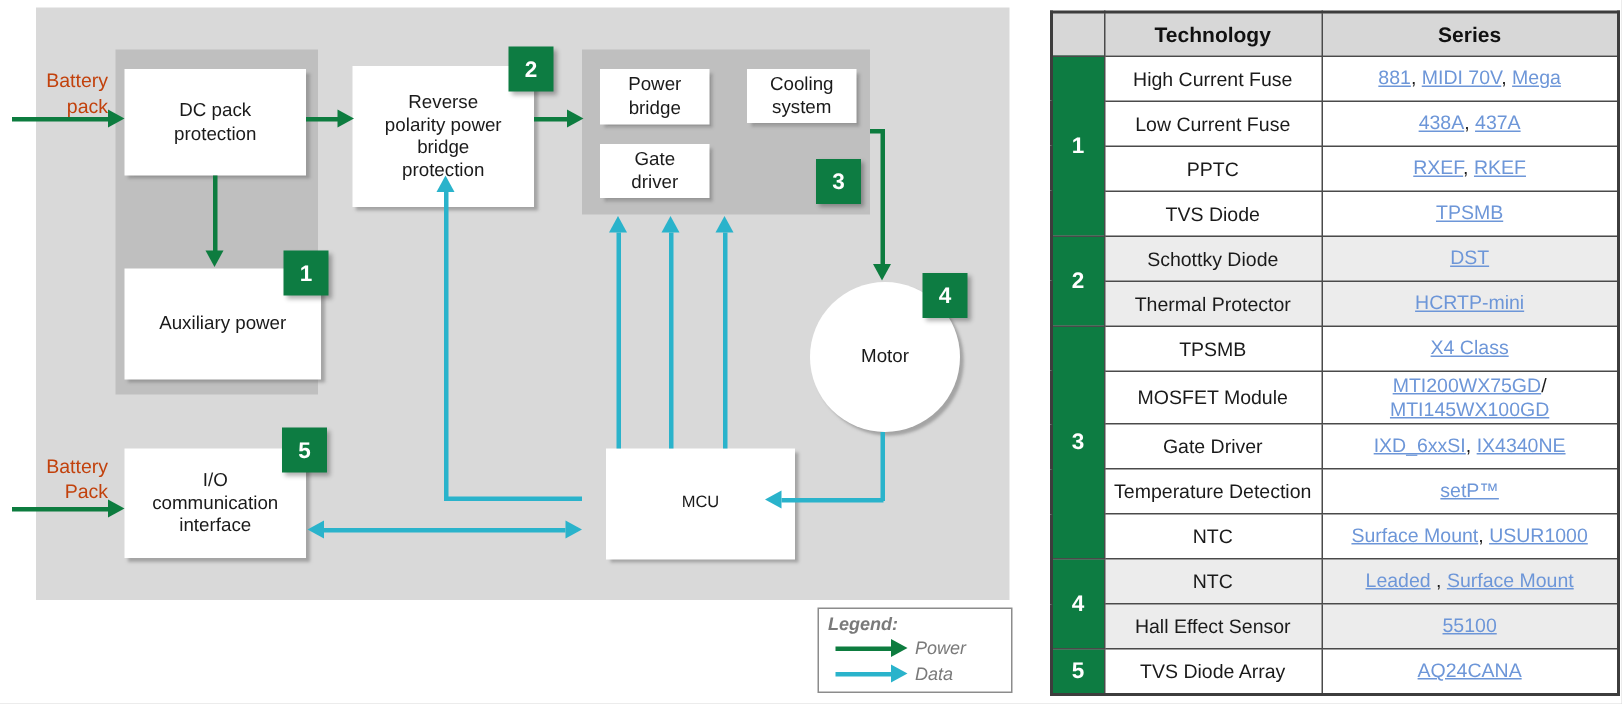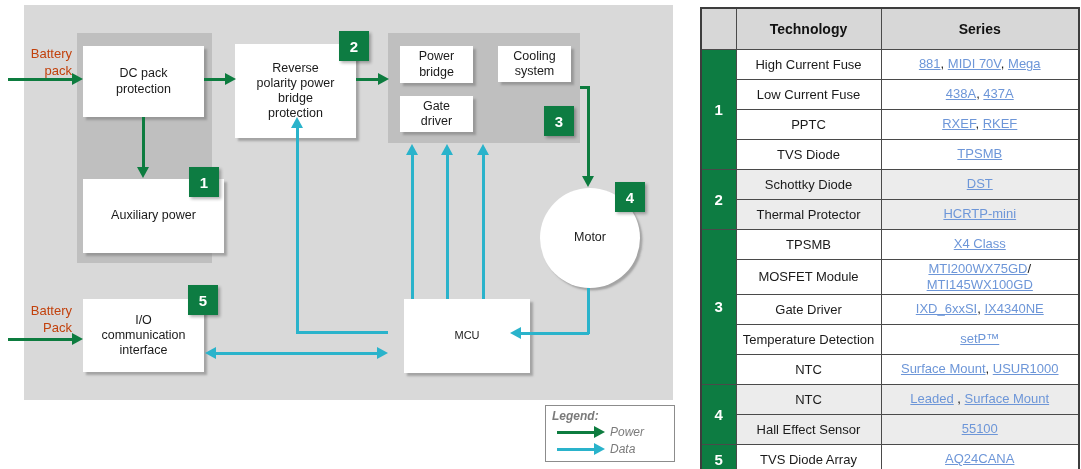"Technology" #tech-table thead tr { height: 41px -> 29px }
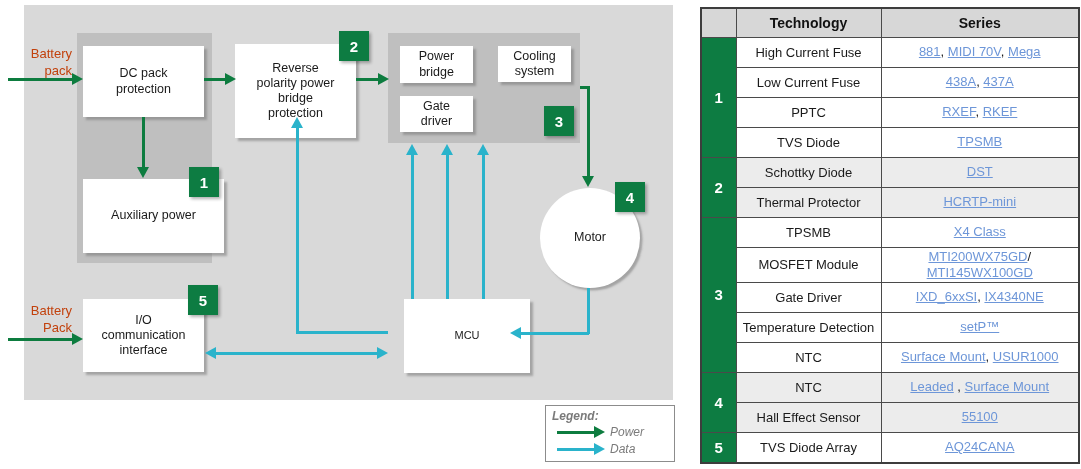"Auxiliary power" div.blk { width: 141px -> 131px }
